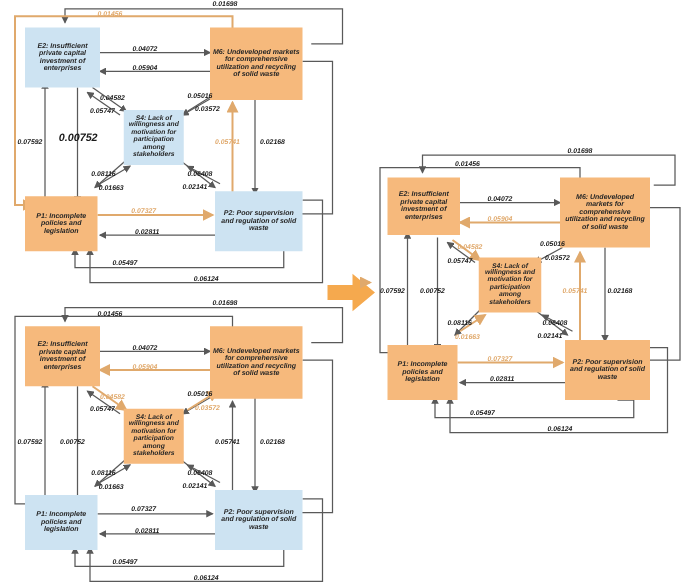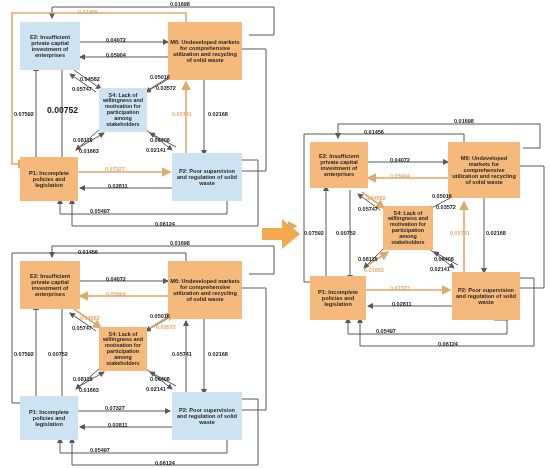"0.00752" .panel { font-style: none -> italic }
